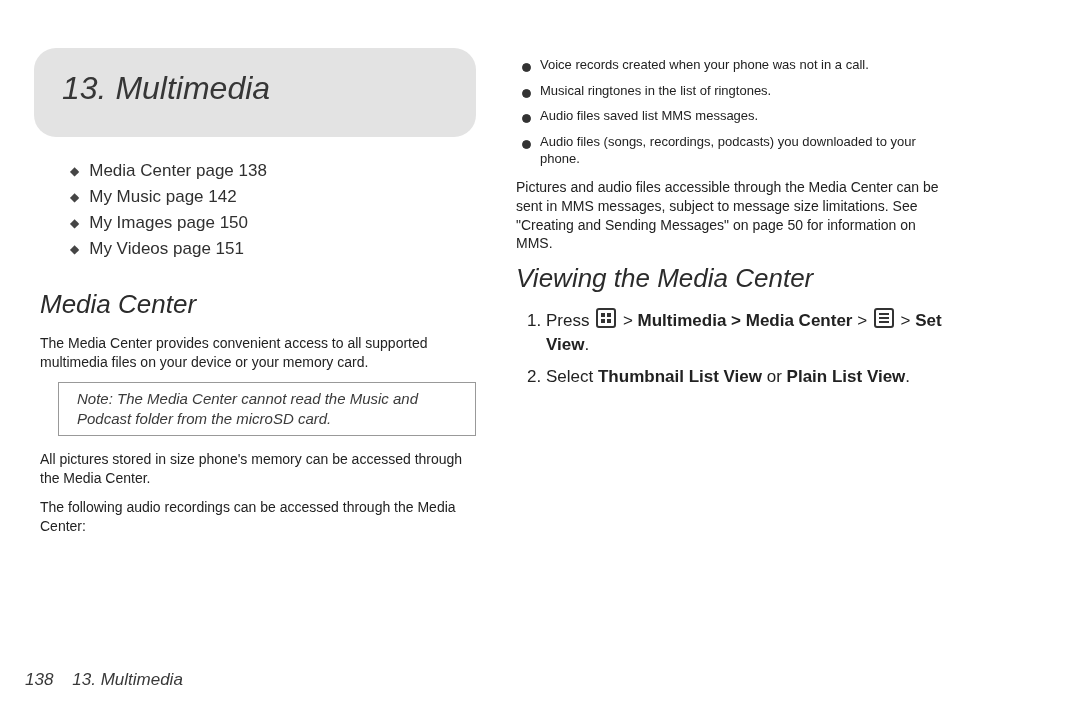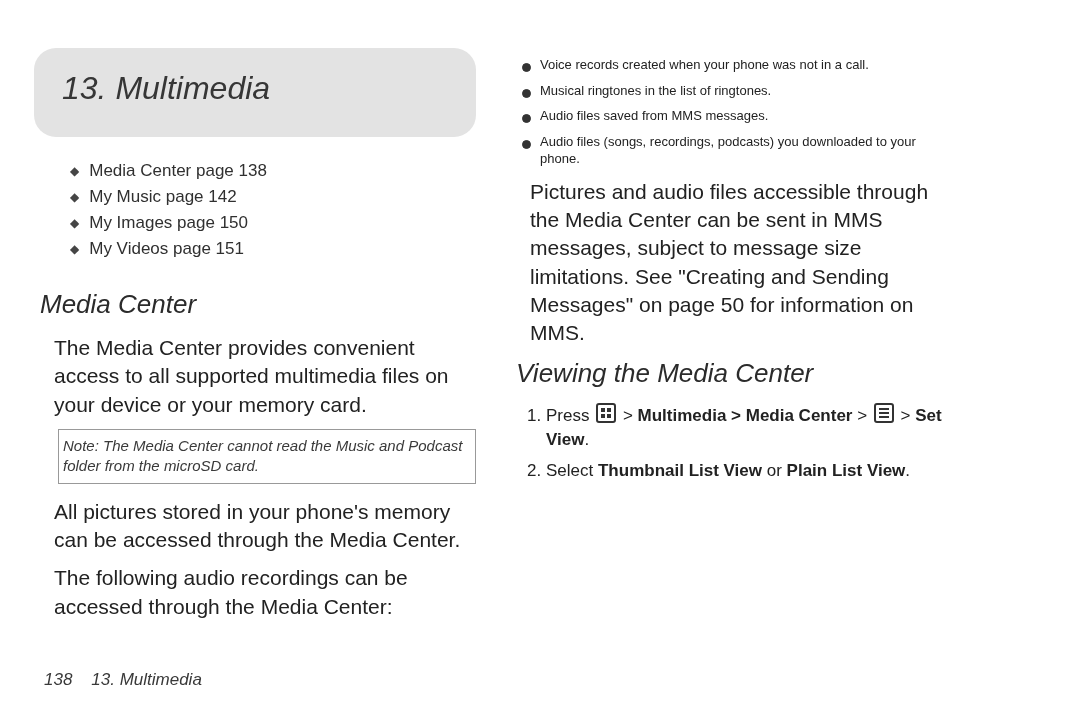"Audio files saved from MMS" span { text: from -> list }
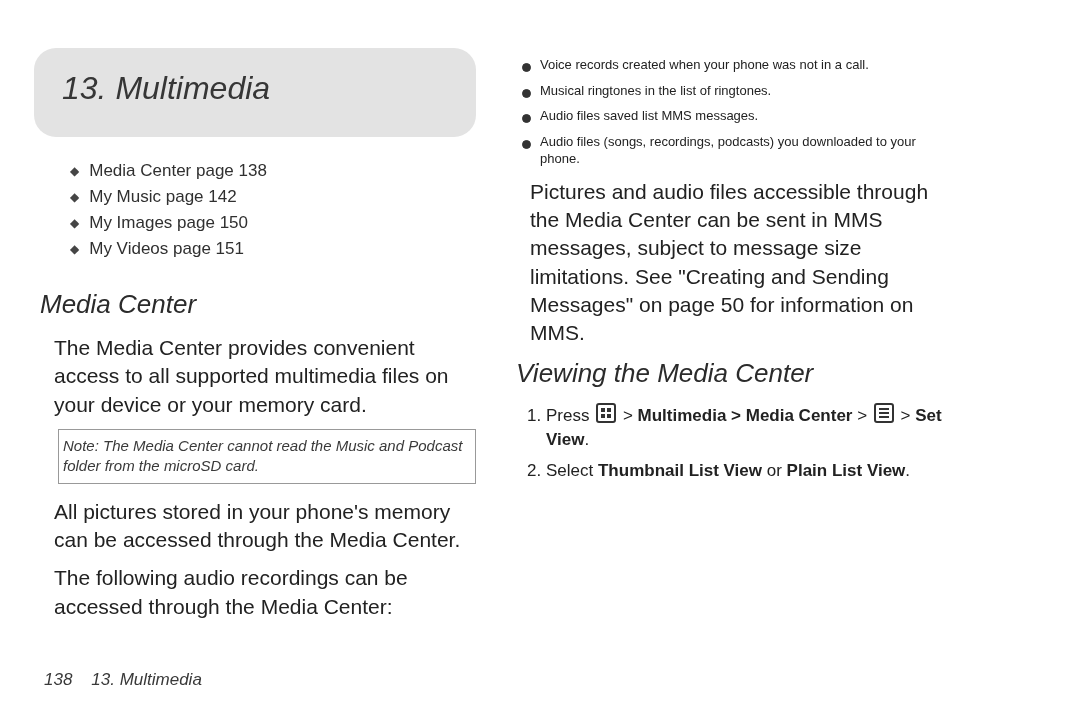"Pictures and audio files accessible" p { font-size: 21px -> 14px; margin: 10px 14px -> 10px 0 }
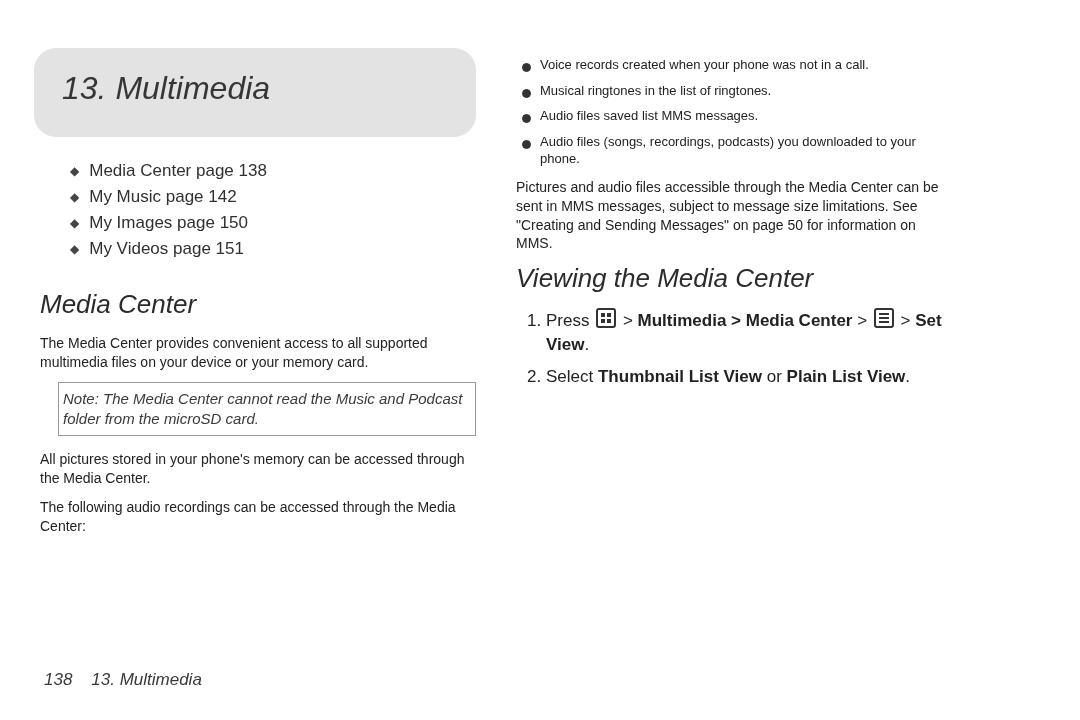"Note: The Media Center cannot" .note-box { padding: 6px 4px -> 6px 18px }
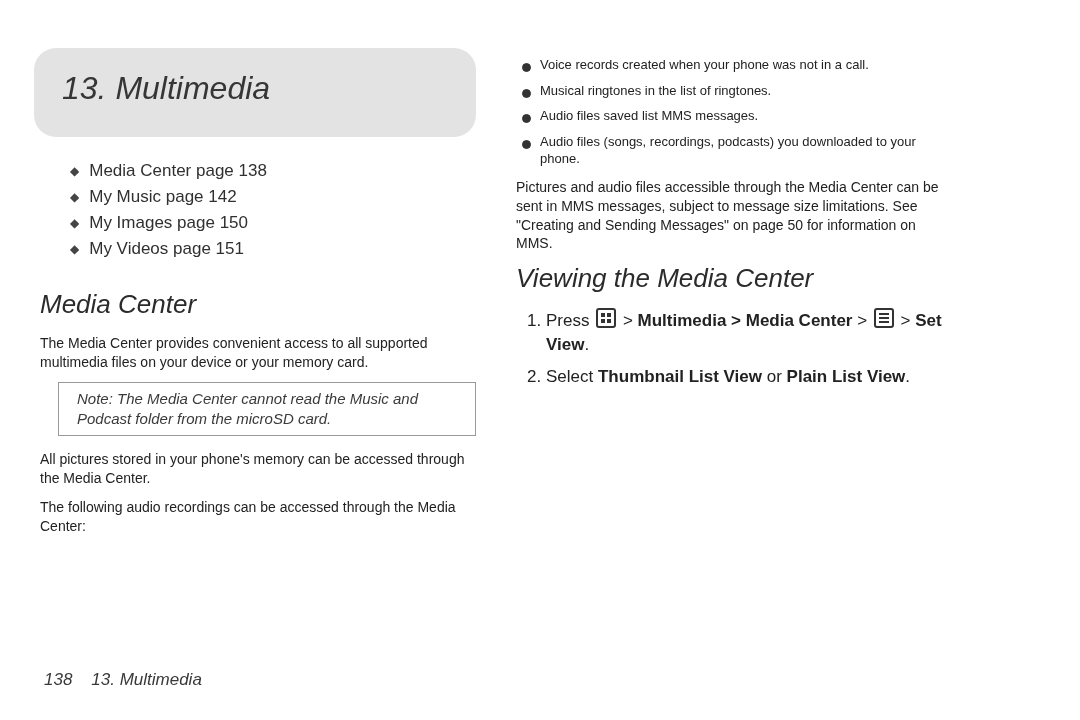"All pictures stored in your" p { text: your -> size }
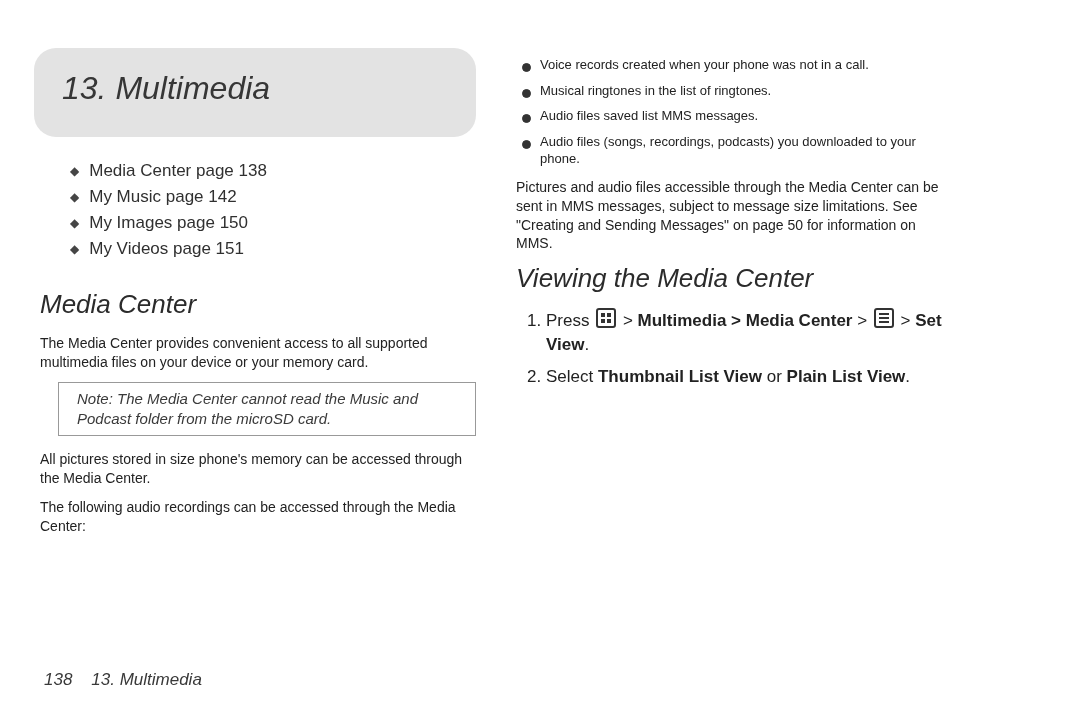"138 13. Multimedia" .footer { left: 44px -> 25px }
